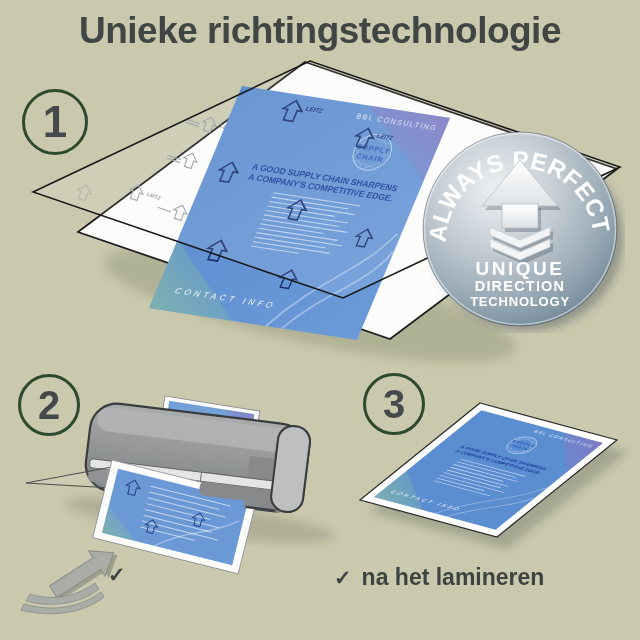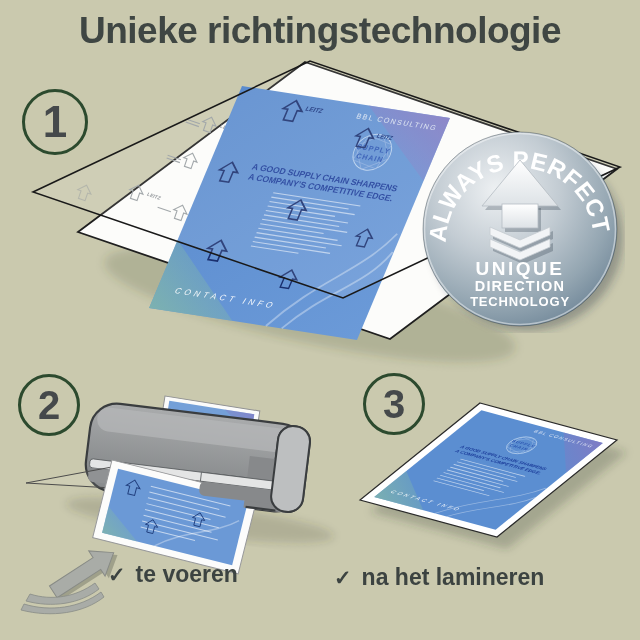"te voeren" div { html: <div>te voeren</div> -> none }
